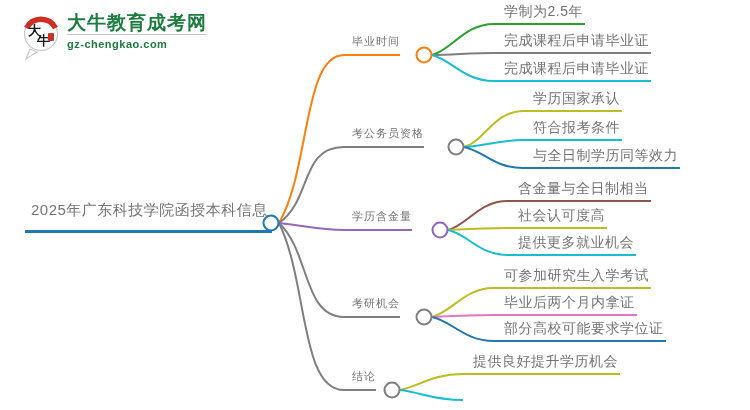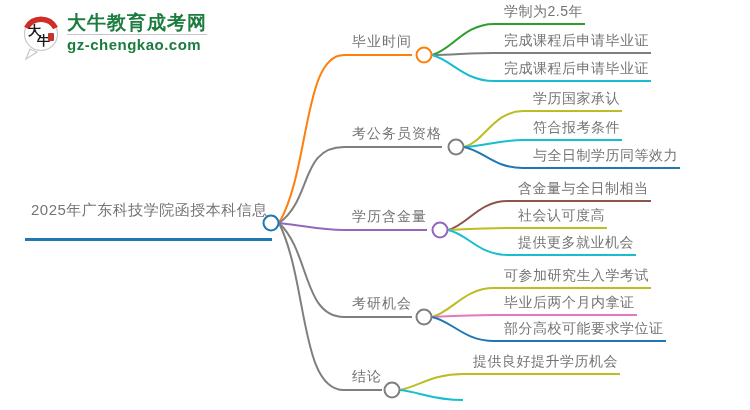"gz-chengkao.com" .logo-url { font-size: 15px -> 11px }
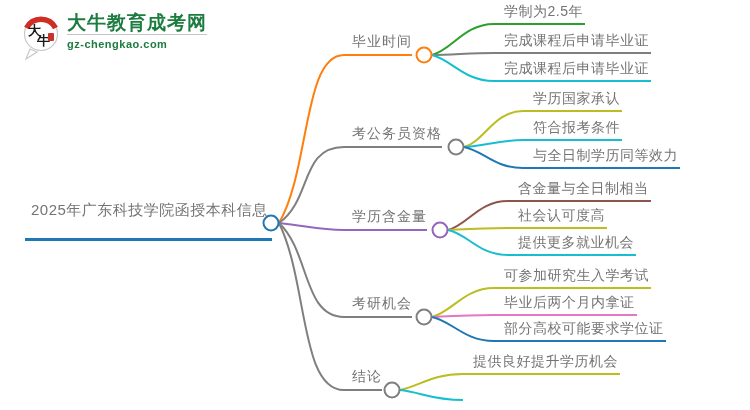"毕业时间" .branch-node { font-size: 14px -> 11px }
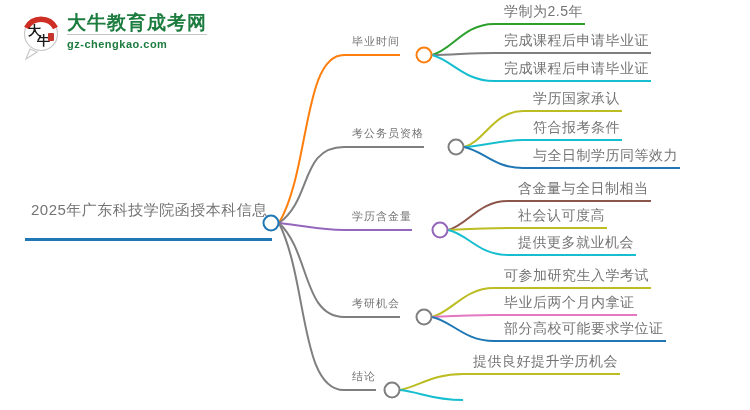"2025年广东科技学院函授本科信息" .root-node { padding: 0 4px 18px 6px -> 0 4px 10px 6px }
